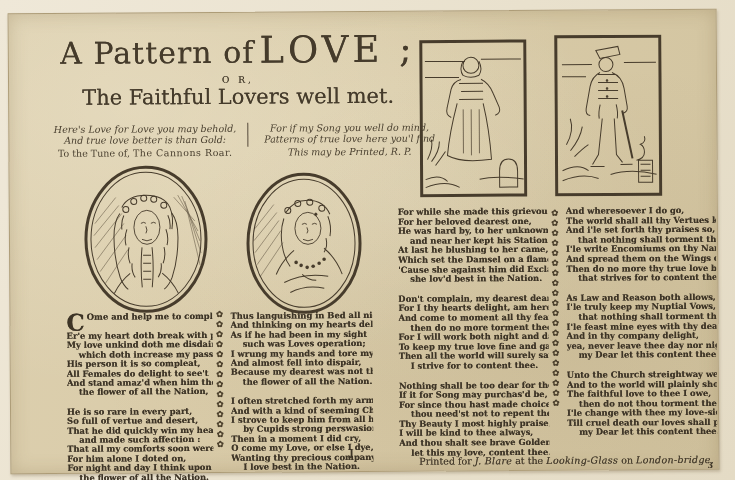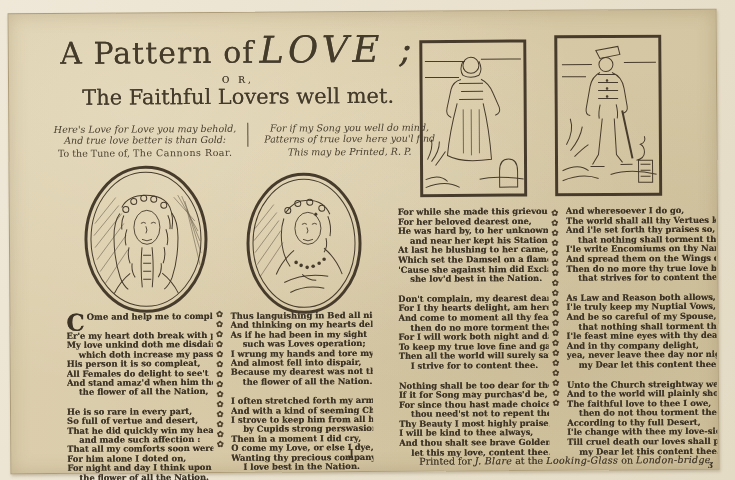"LOVE ;" .title-love { font-style: italic -> none }
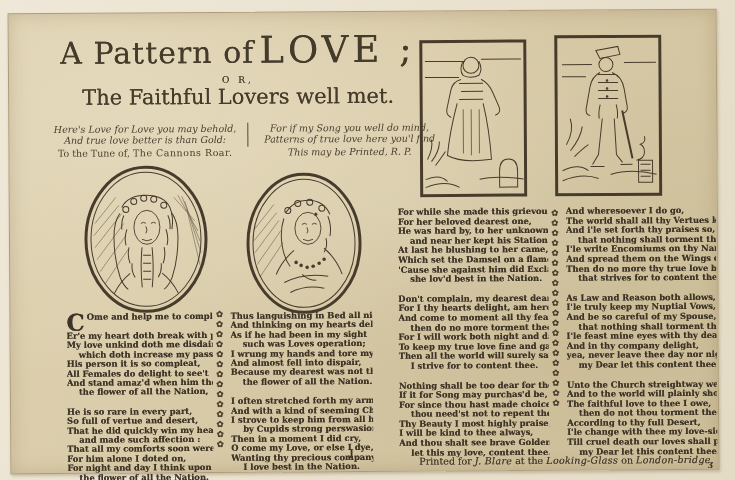"And be so careful of" div.vline { html: <div>And be so careful of my Spouse,</div> -> none }
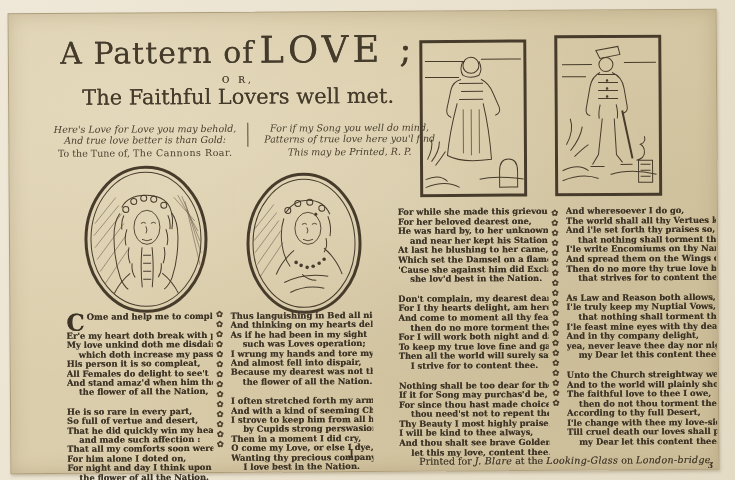"According to thy full Desert," div.vline { html: <div>According to thy full Desert,</div> -> none }
